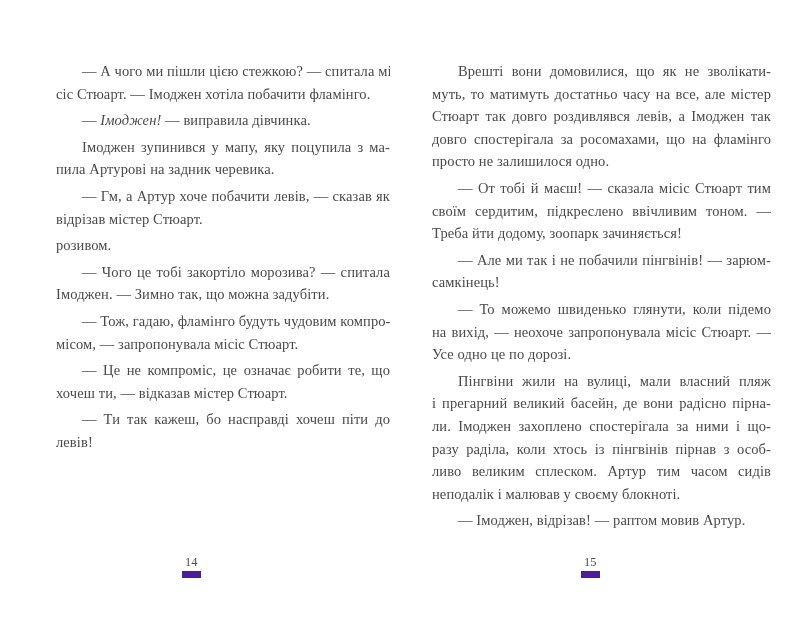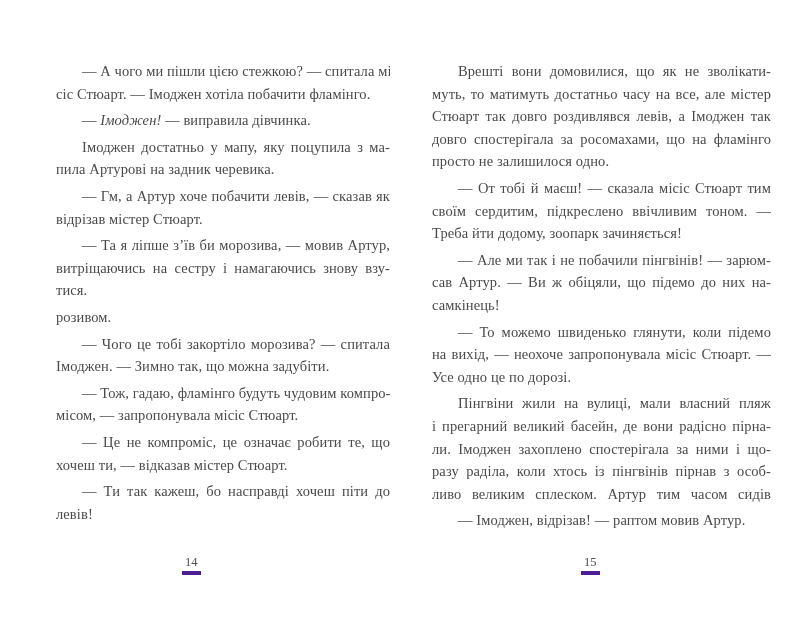"Імоджен достатньо у мапу, яку" div.line { text: достатньо -> зупинився }
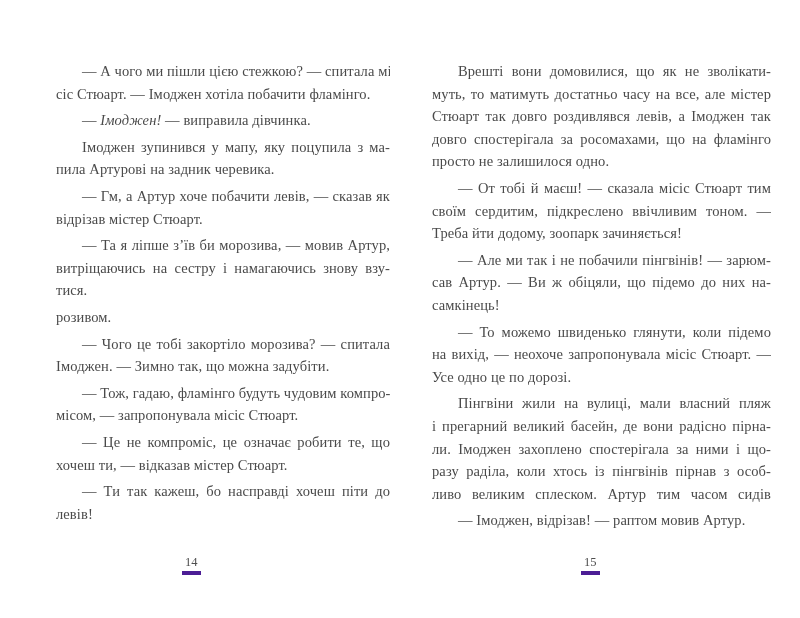"— Та я ліпше з’їв" div.paragraph { html: <div> <div>— Та я ліпше з’їв би морозива, — мовив Артур,</div> <div>витріщаючись на сестру і намагаючись знову взу-</div> <div>тися.</div> </div> -> none }
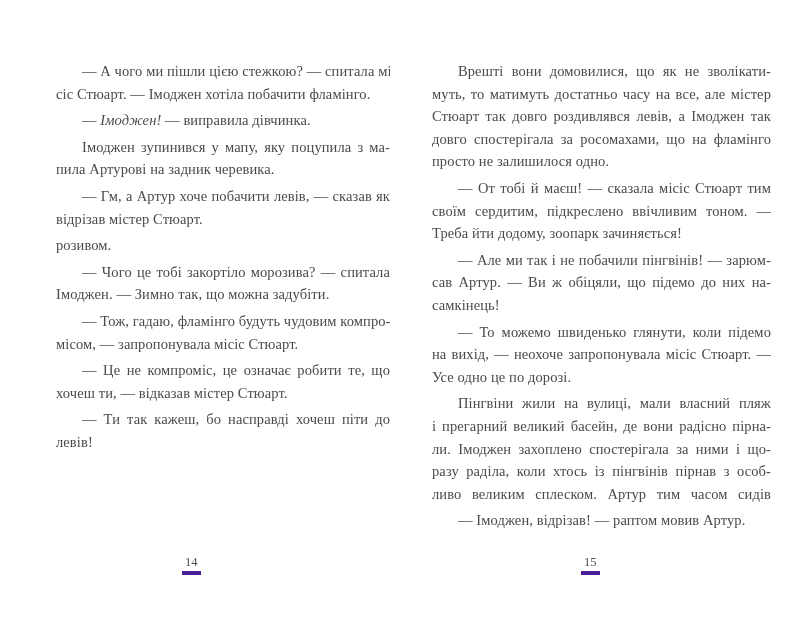"сав Артур. — Ви ж" div.line { html: <div>сав Артур. — Ви ж обіцяли, що підемо до них на-</div> -> none }
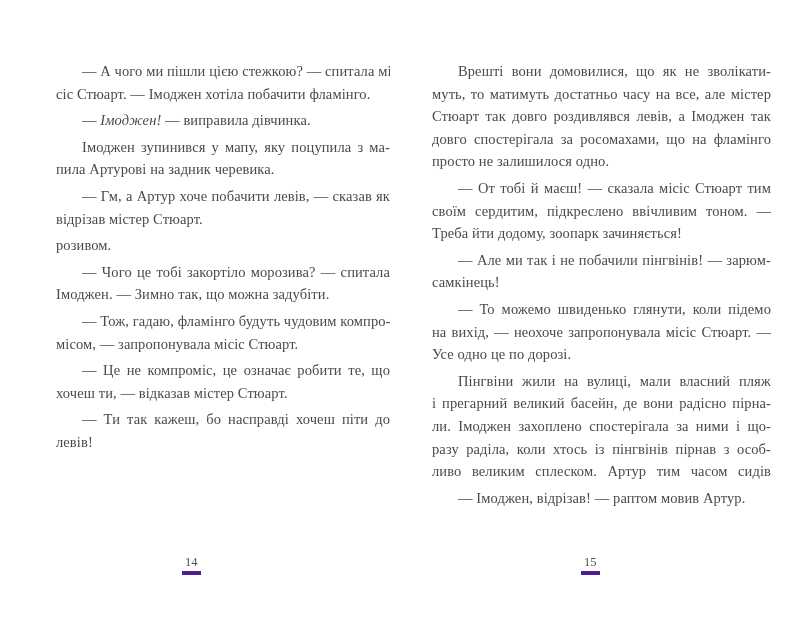"неподалік і малював у своєму" div.line { html: none -> <div>неподалік і малював у своєму блокноті.</div> }
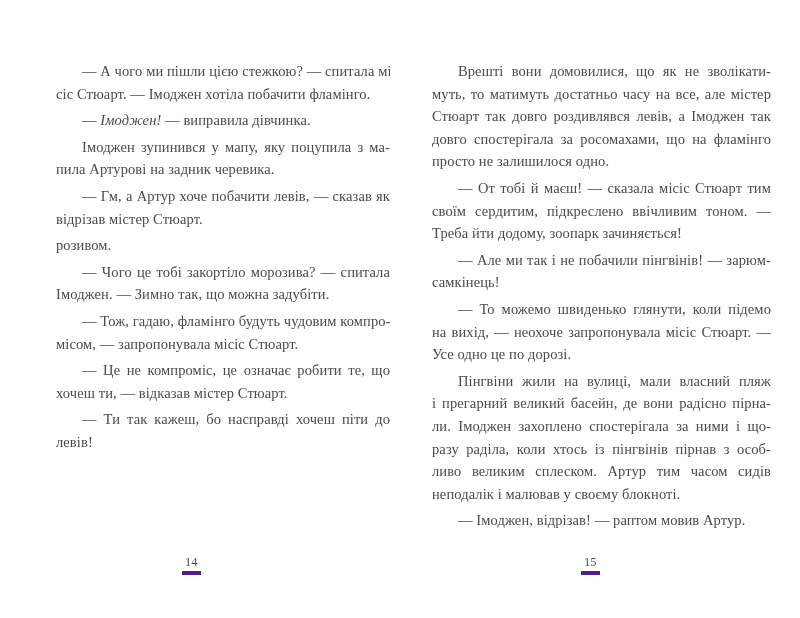"14" .folio { border-bottom: 4px solid #4c1d95 -> 7px solid #4c1d95 }
